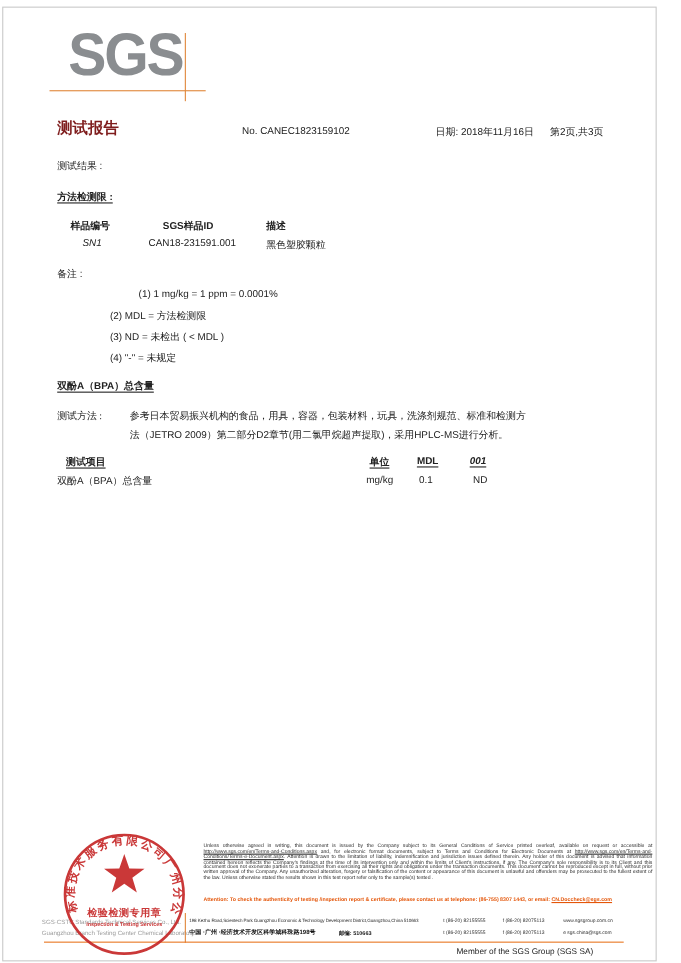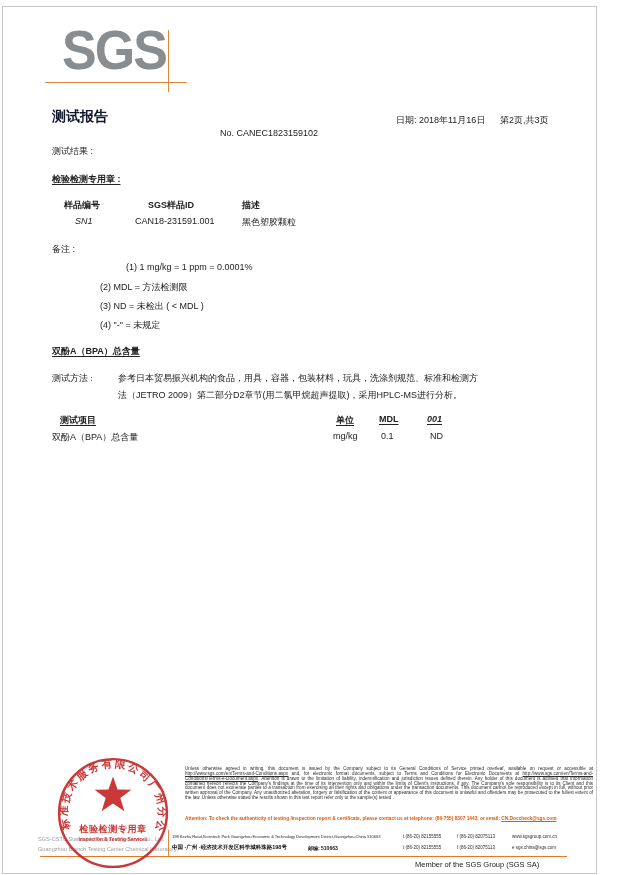"测试报告" .report-title { color: #0f172a -> #7f1d1d }
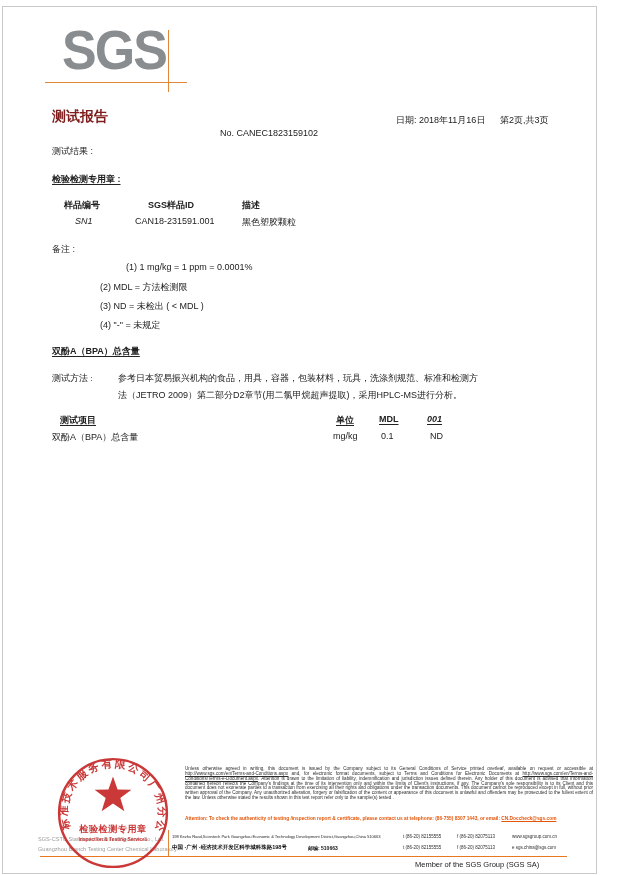"No. CANEC1823159102" div.abs { top: 128px -> 114px }
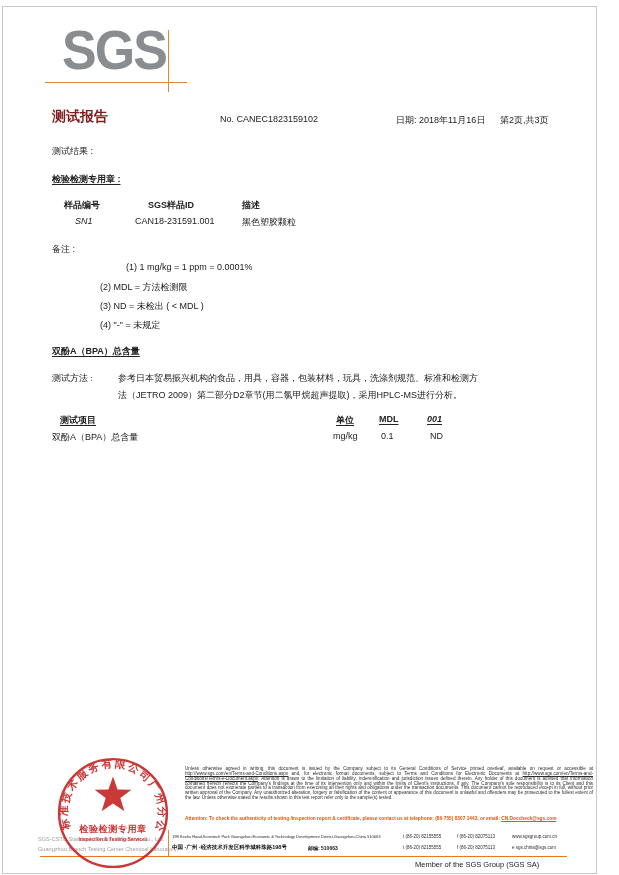"检验检测专用章 :" div.abs { text: 检验检测专用章 -> 方法检测限 }
